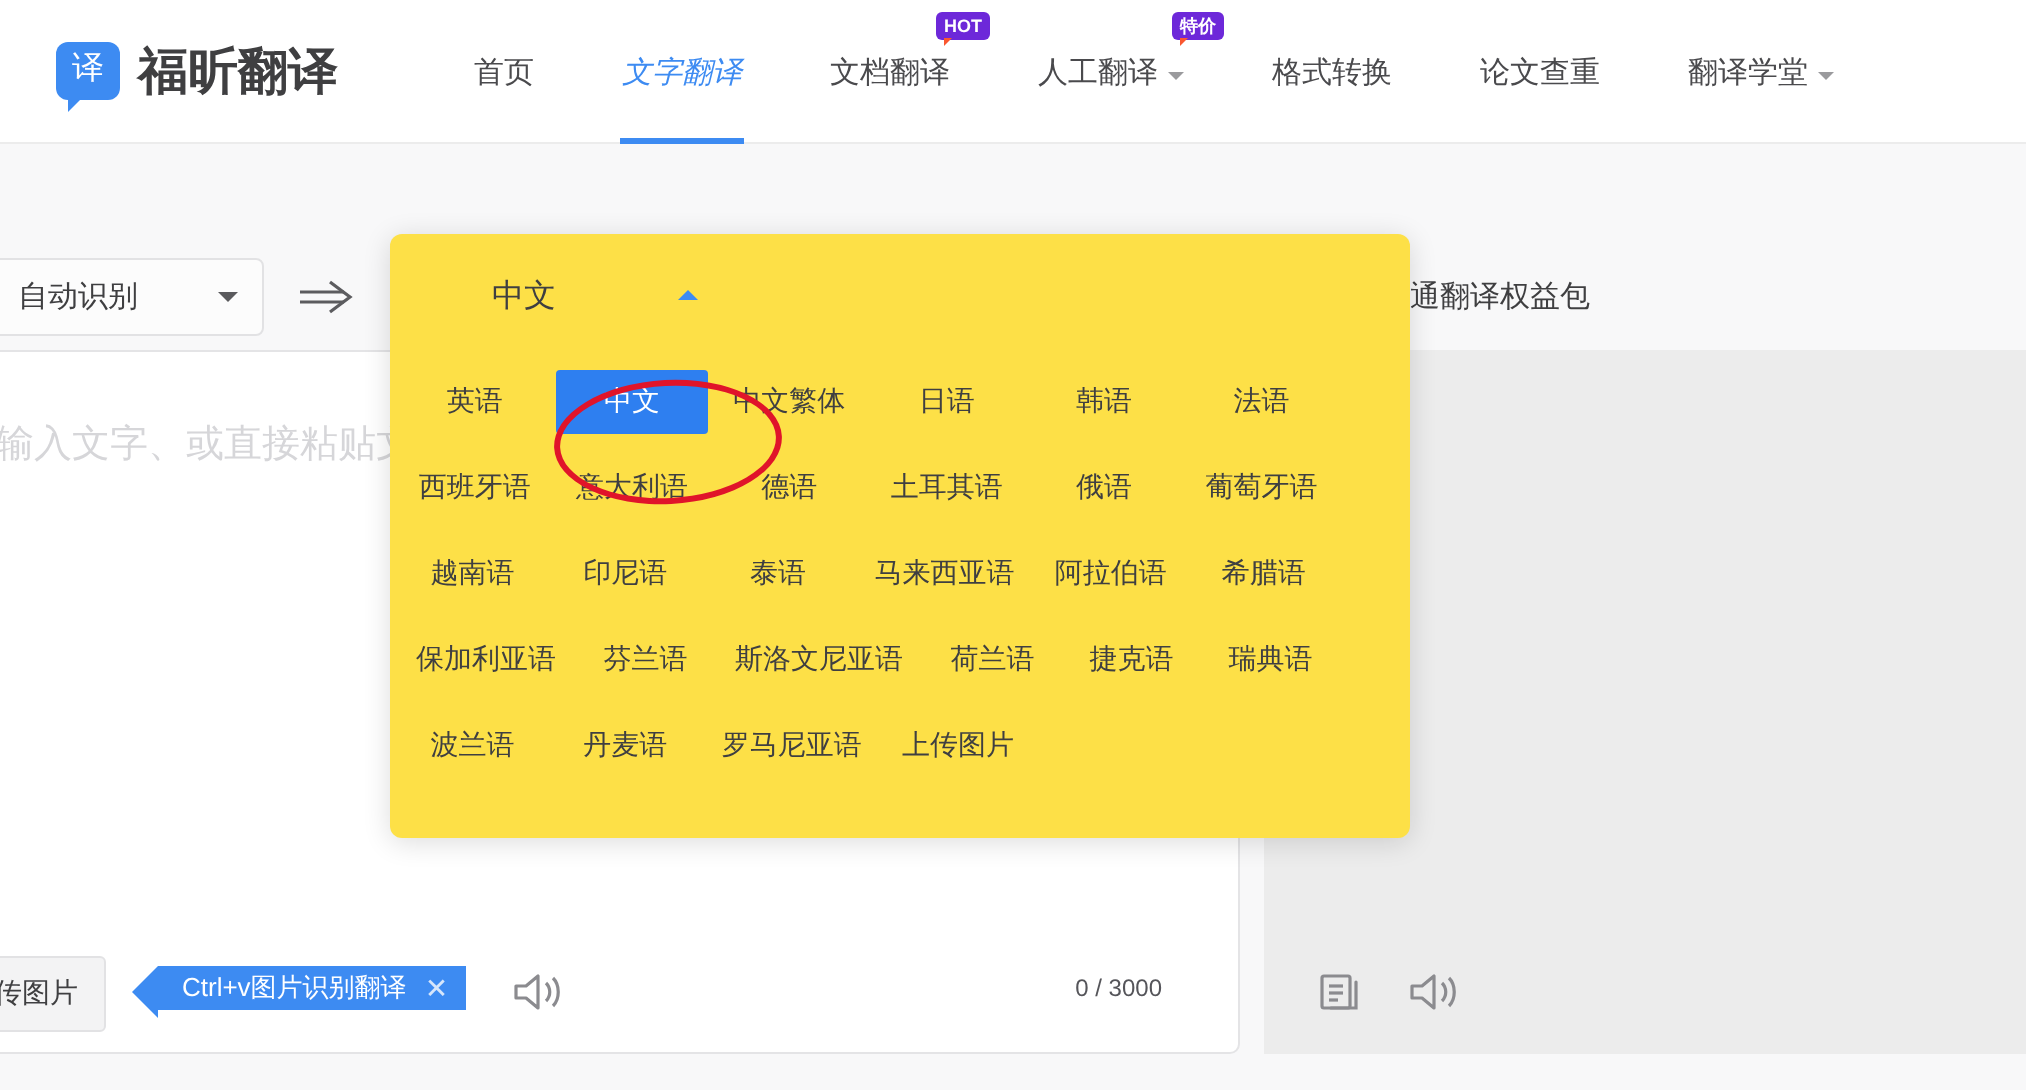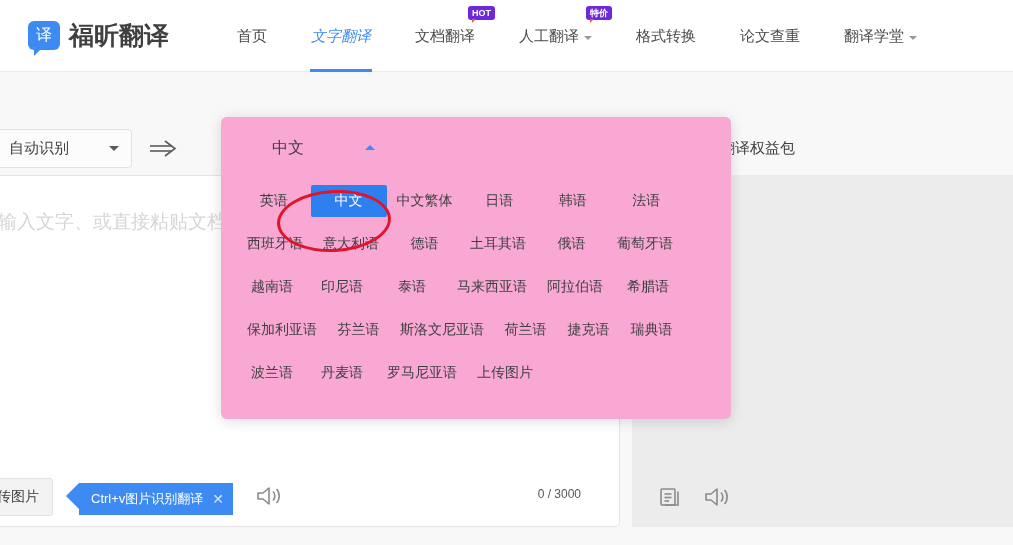"中文" .dropdown { background: #f9a8d4 -> #fde047; left: 221px -> 195px }
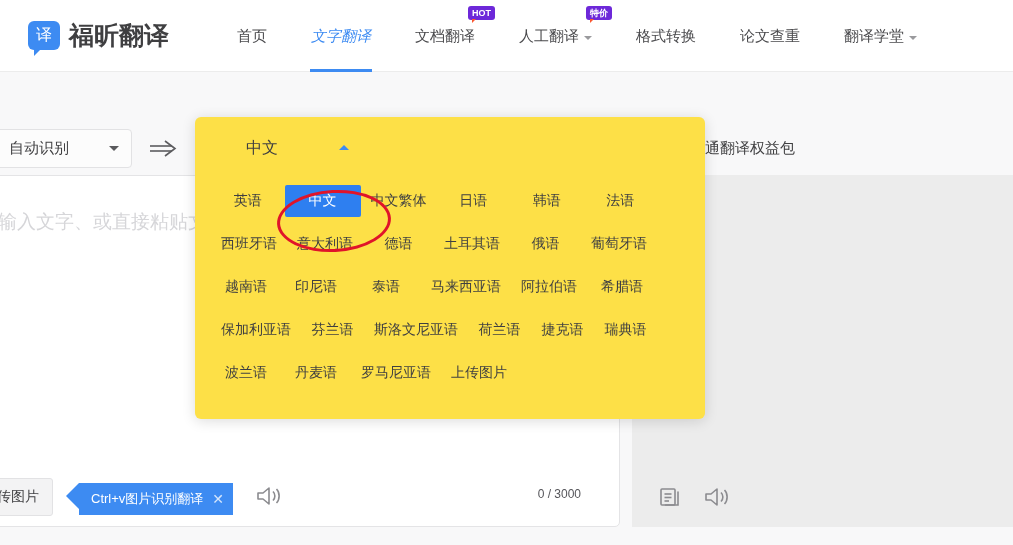"英语" .lang-grid { padding: 0 16px -> 0 3px }
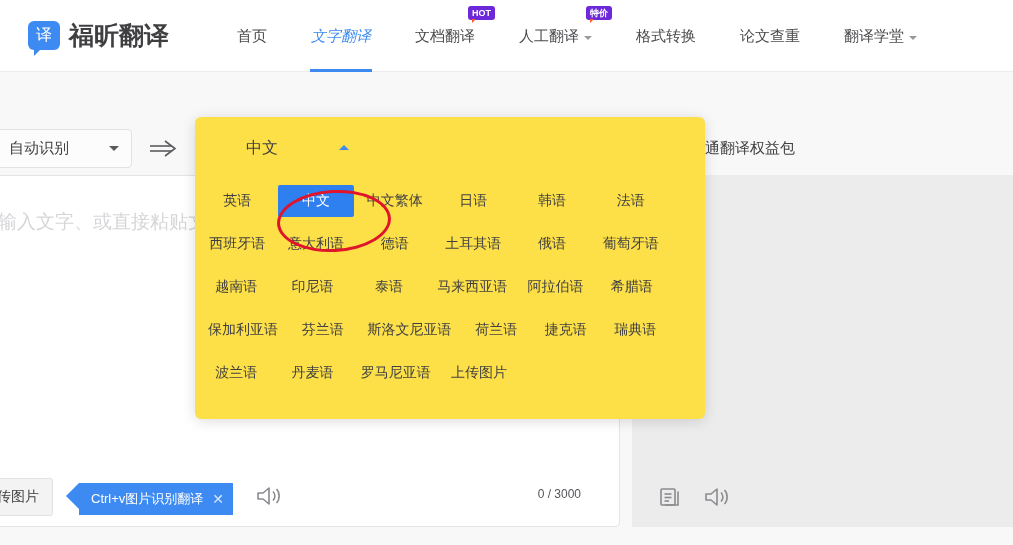"Ctrl+v图片识别翻译" .paste-tag { height: 32px -> 22px }
